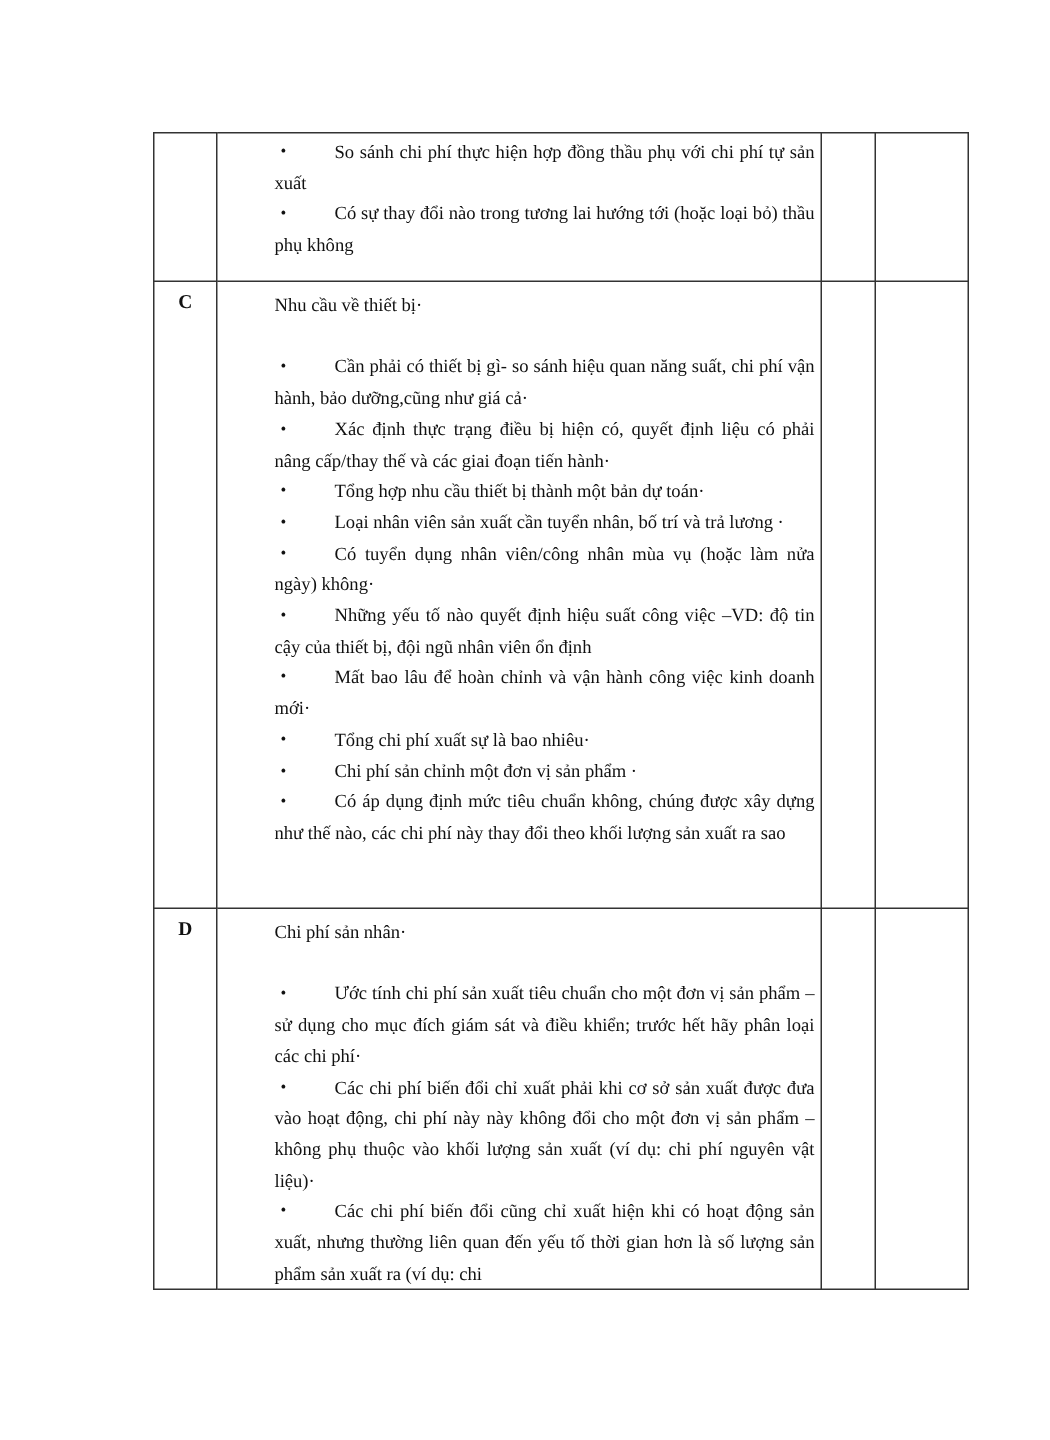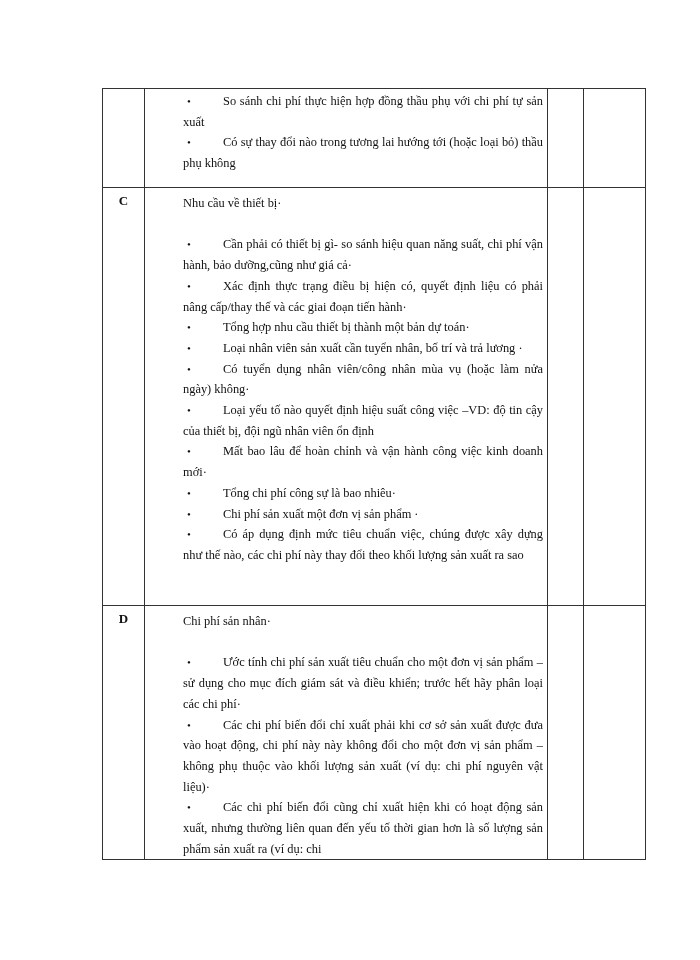"Loại yếu tố nào quyết" span { text: Loại -> Những }
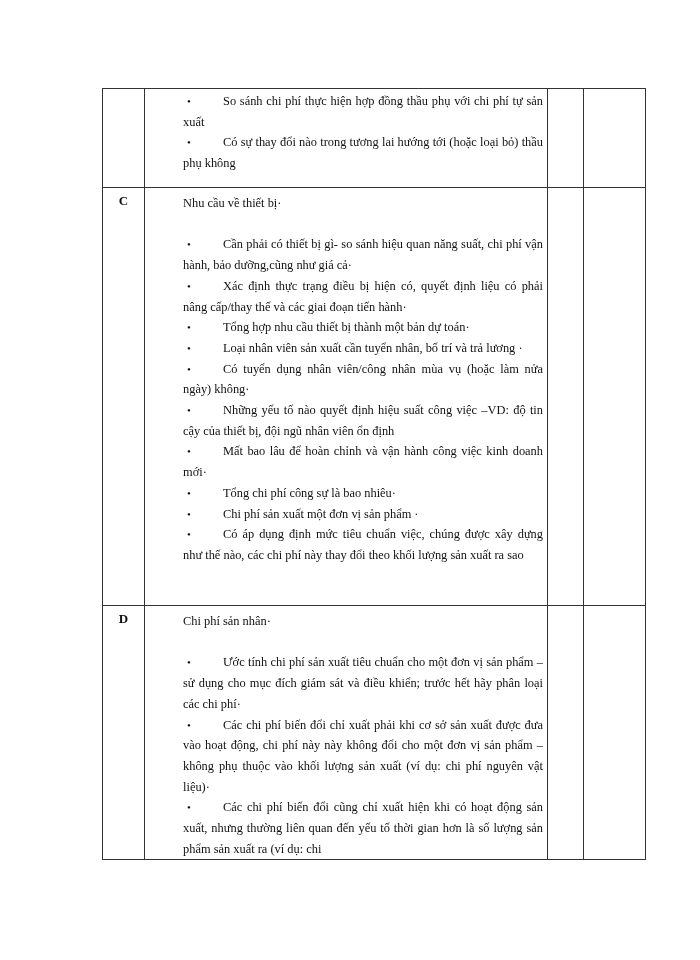"Tổng chi phí công sự" span { text: công -> xuất }
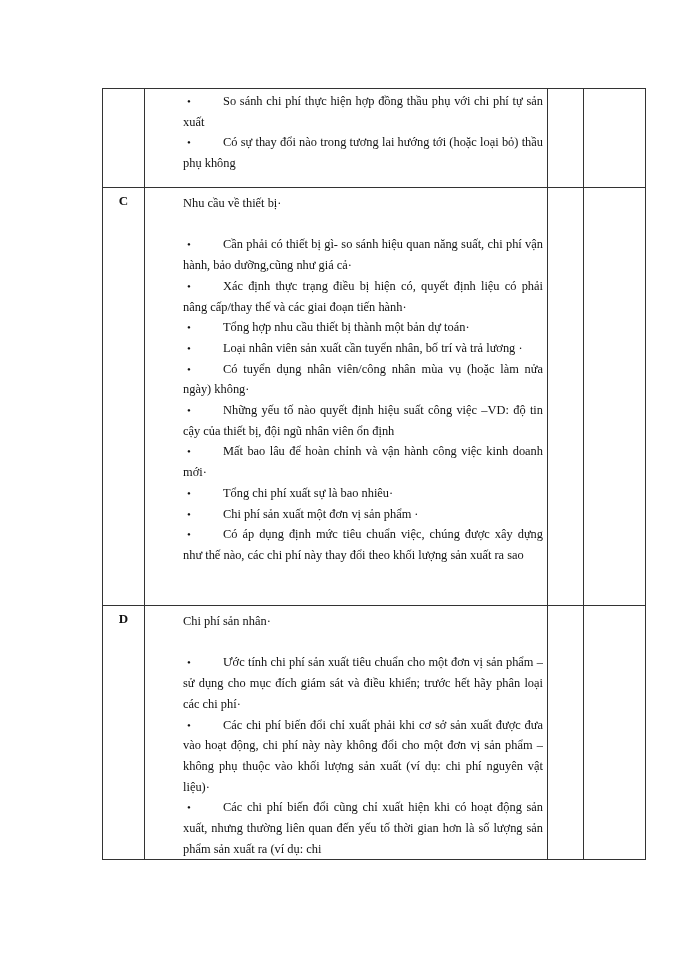"Chi phí sản xuất một" span { text: xuất -> chỉnh }
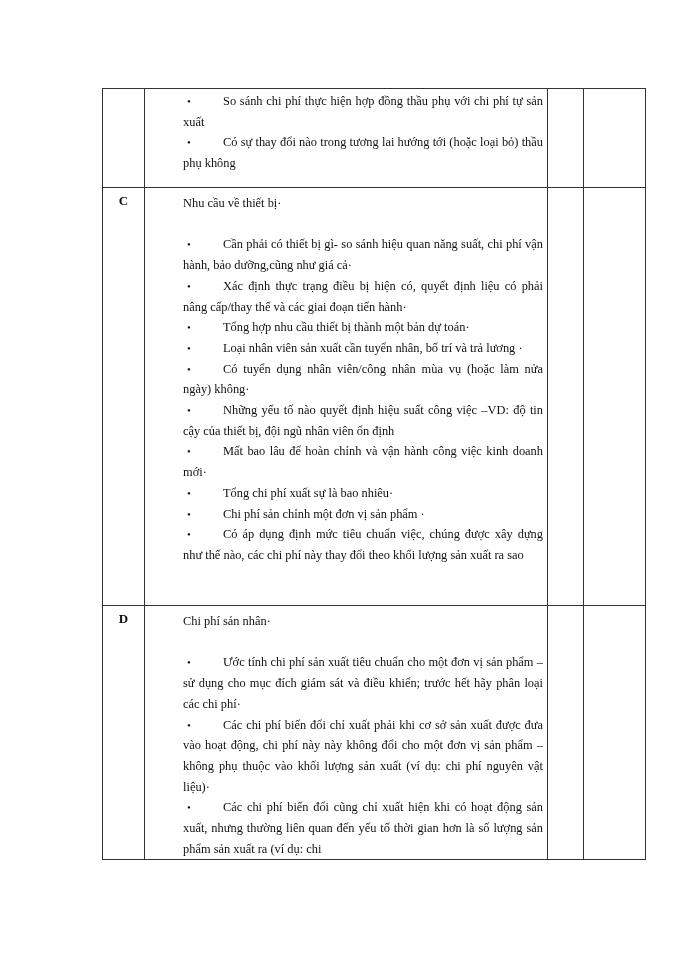"Có áp dụng định mức" span { text: việc -> không }
